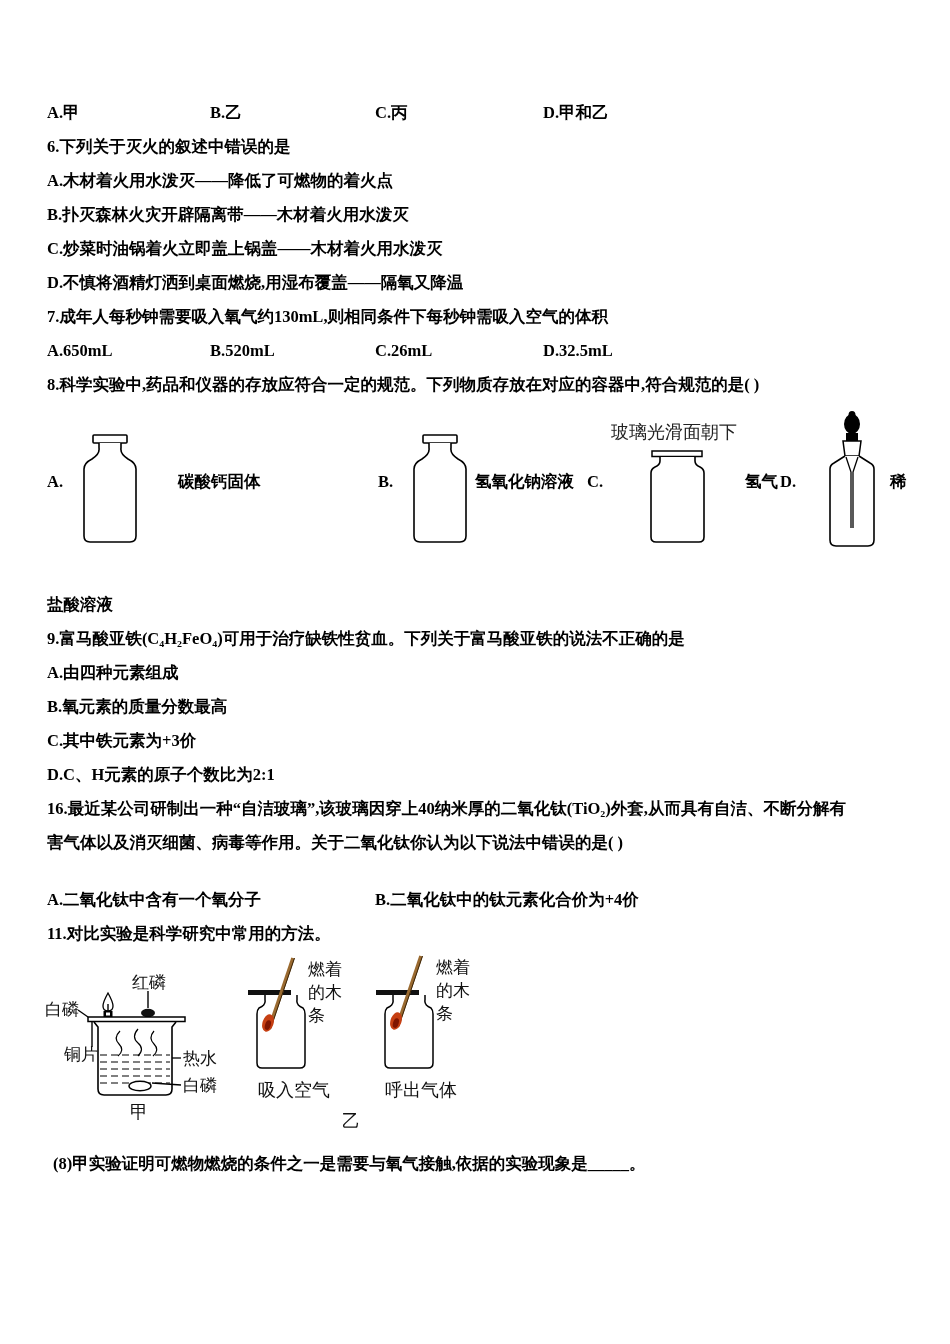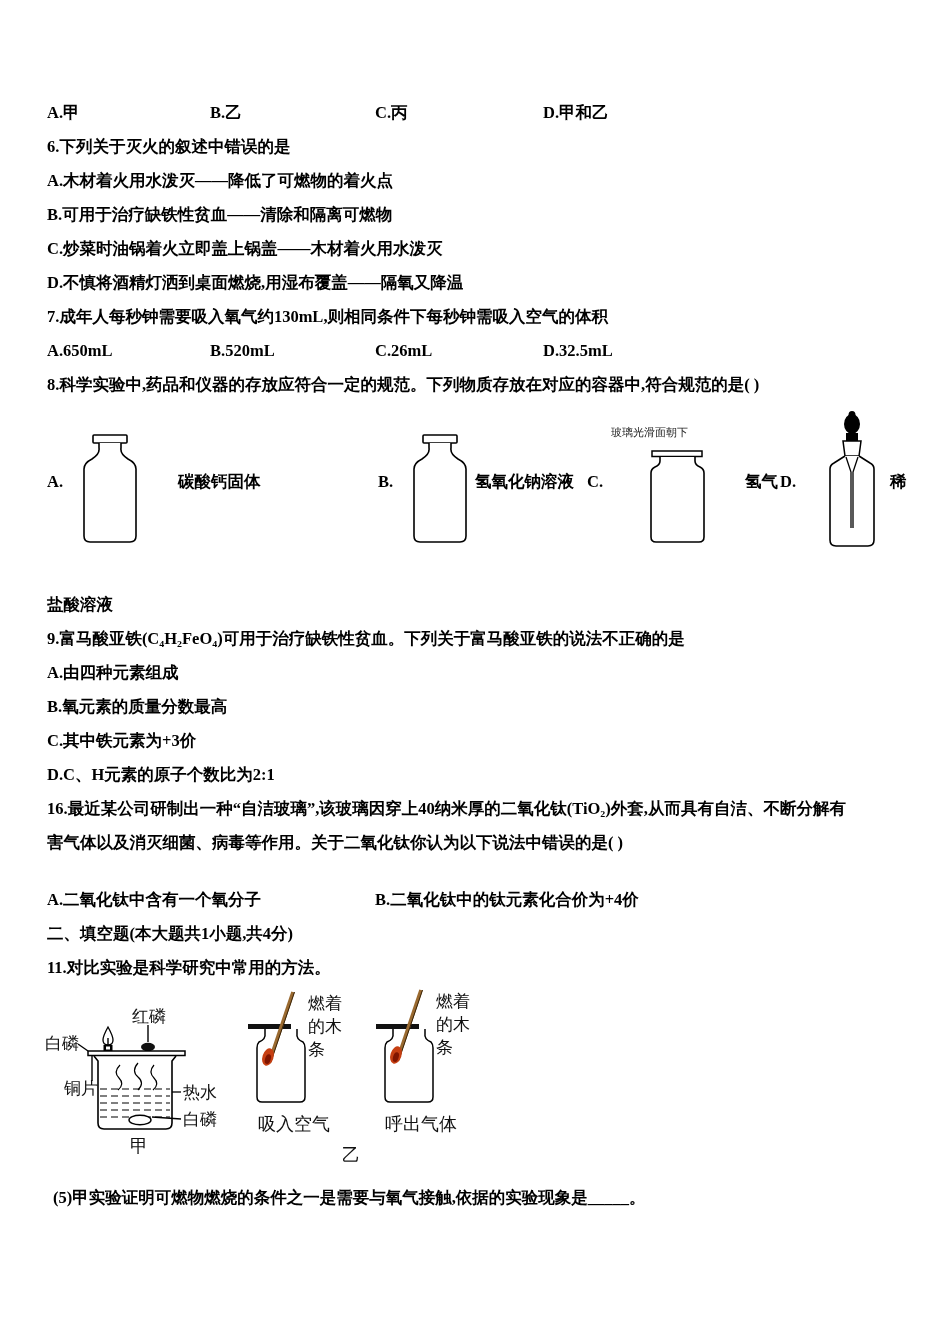"B.可用于治疗缺铁性贫血——清除和隔离可燃物" p.line { text: B.可用于治疗缺铁性贫血——清除和隔离可燃物 -> B.扑灭森林火灾开辟隔离带——木材着火用水泼灭 }
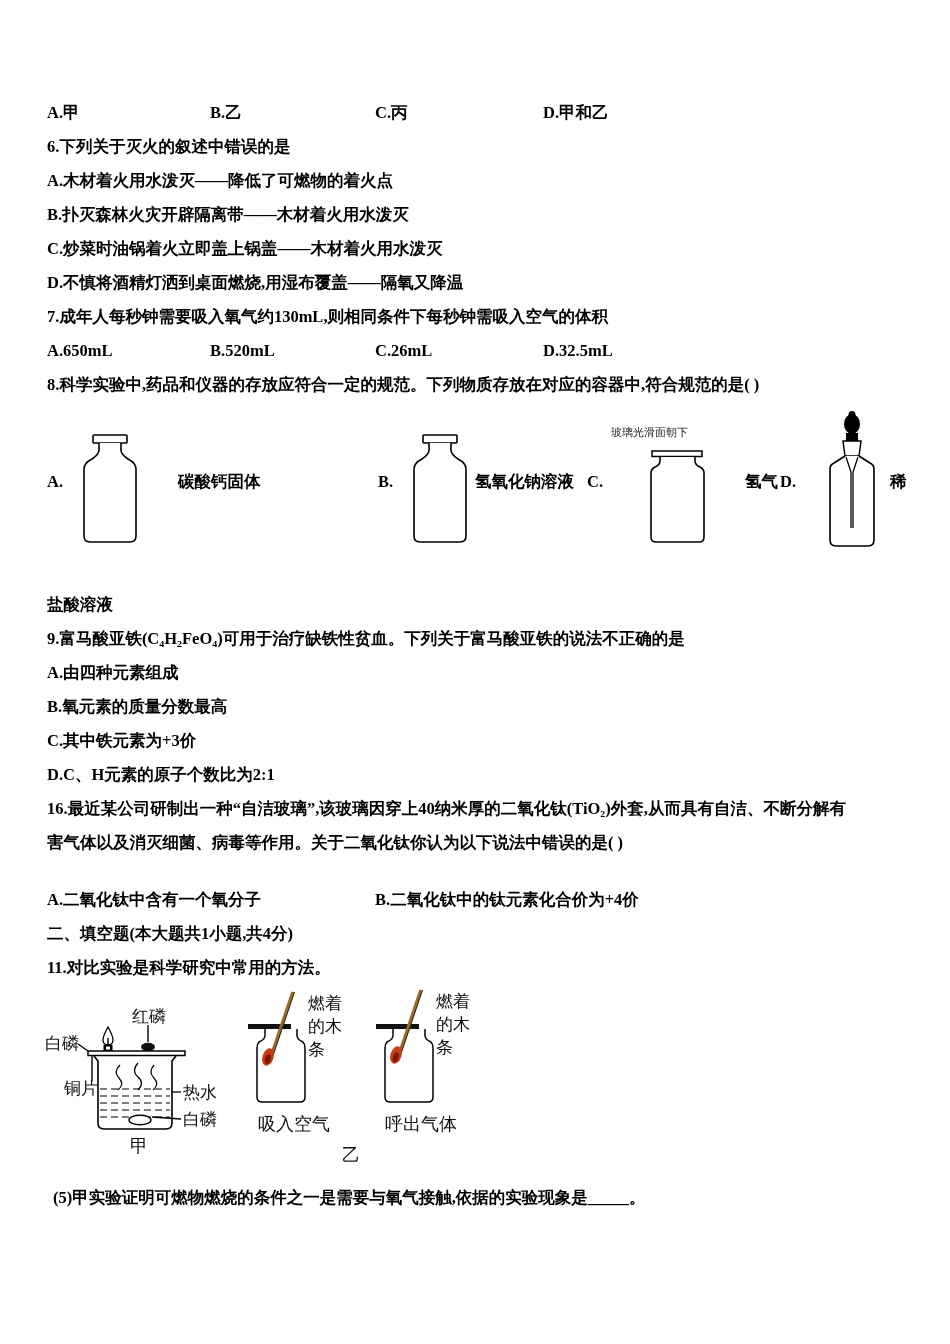"玻璃光滑面朝下" .note { font-size: 11px -> 18px }
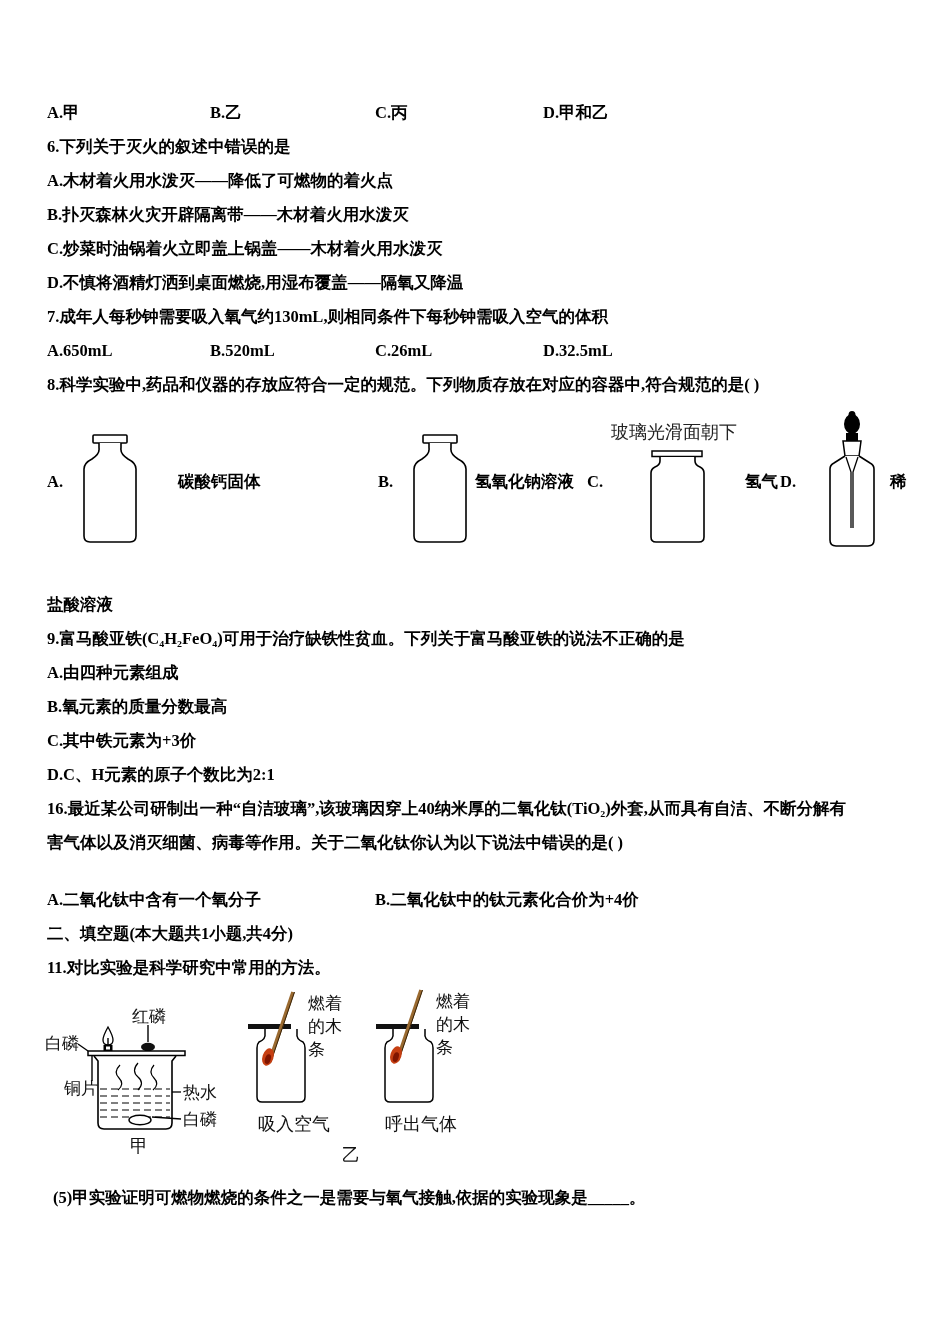"二、填空题(本大题共1小题,共4分)" p.line { html: <p>二、填空题(本大题共1小题,共4分)</p> -> none }
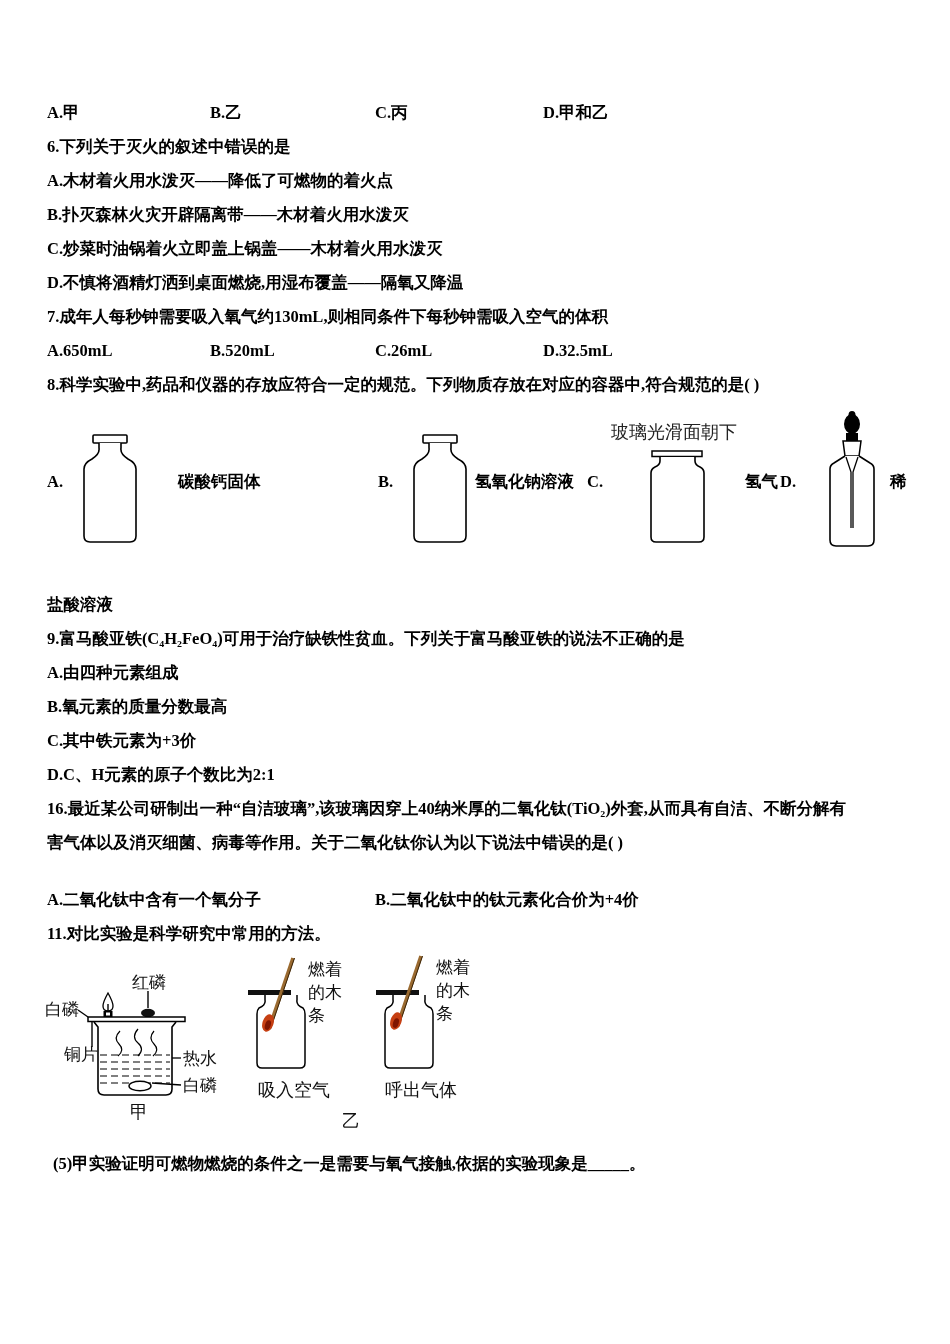"(5)甲实验证明可燃物燃烧的条件之一是需要与氧气接触,依据的实验现象是_____" p.line { text: 5 -> 8 }
